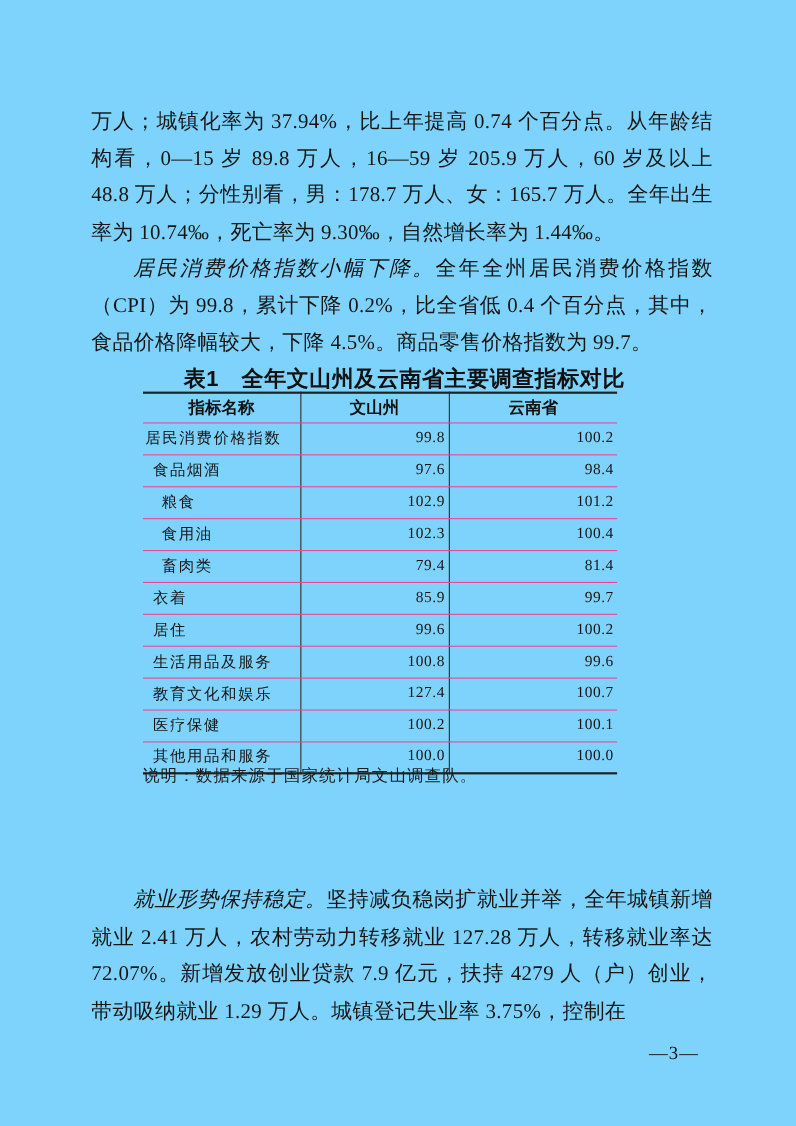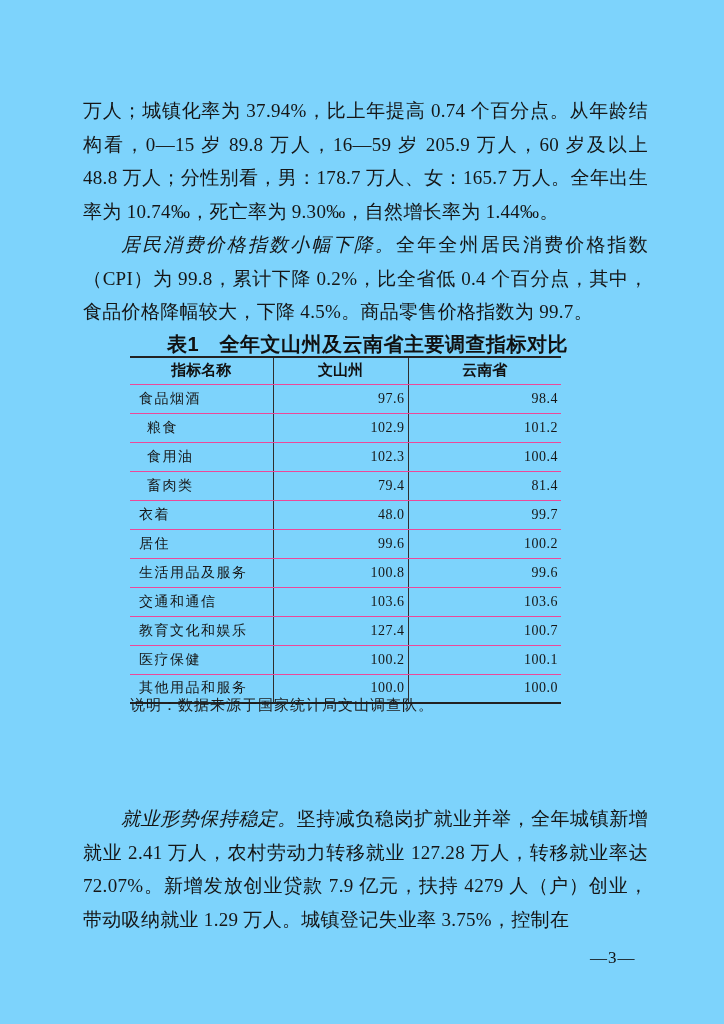"居民消费价格指数" tr.lvl0 { html: none -> <tr> <td>居民消费价格指数</td> <td>99.8</td> <td>100.2</td> </tr> }
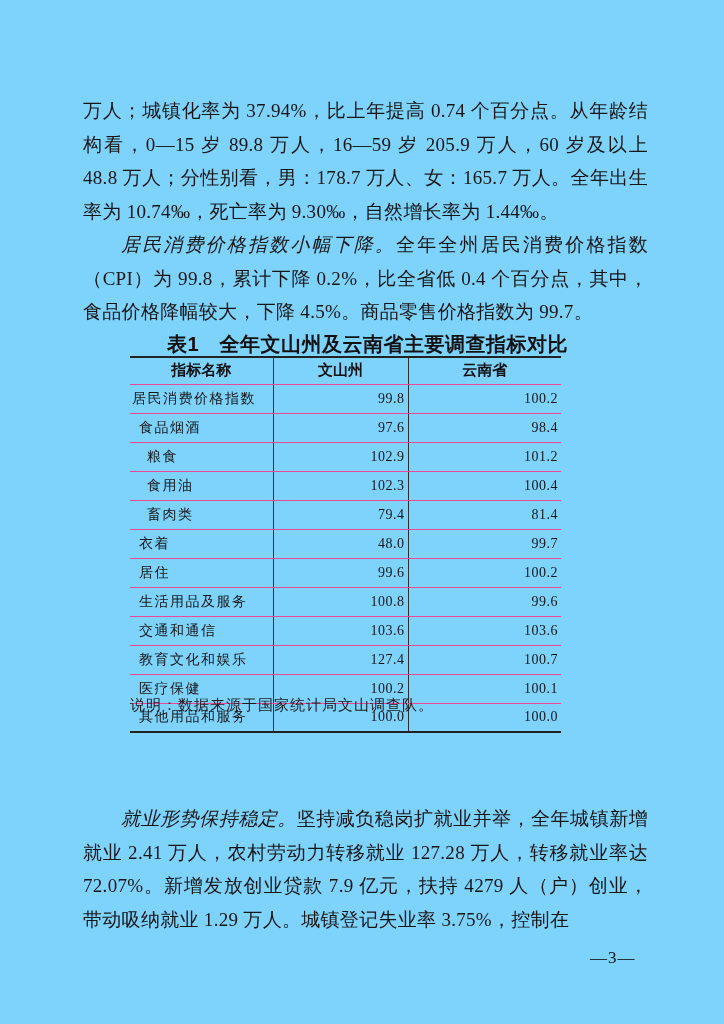"48.0" td.num-cell { text: 48.0 -> 85.9 }
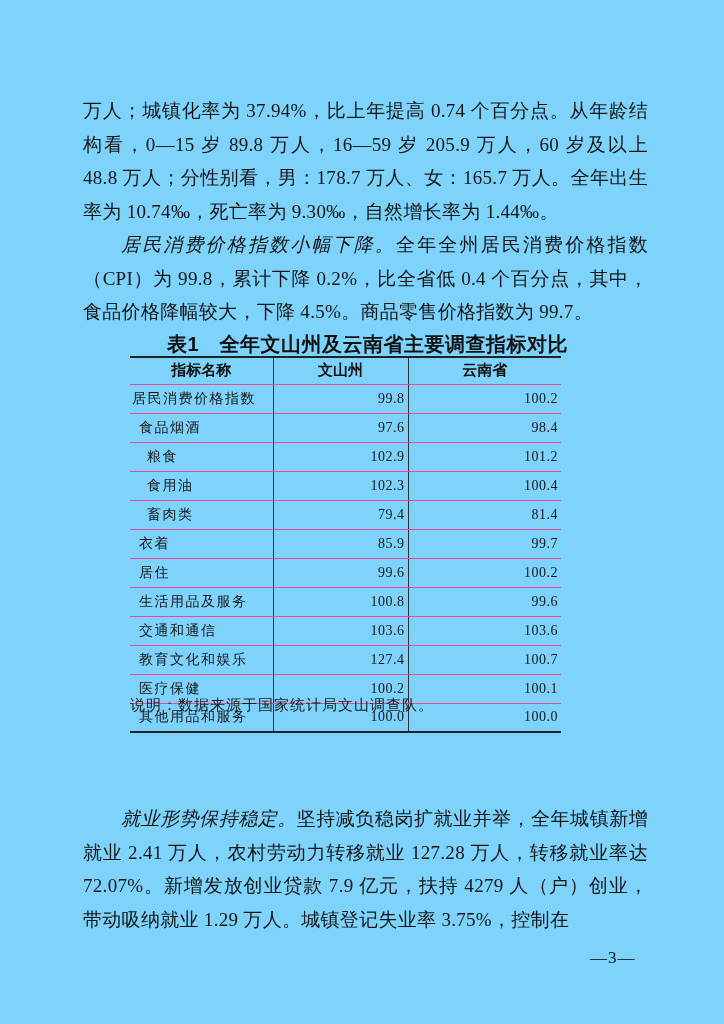"交通和通信" tr.lvl1 { html: <tr> <td>交通和通信</td> <td>103.6</td> <td>103.6</td> </tr> -> none }
